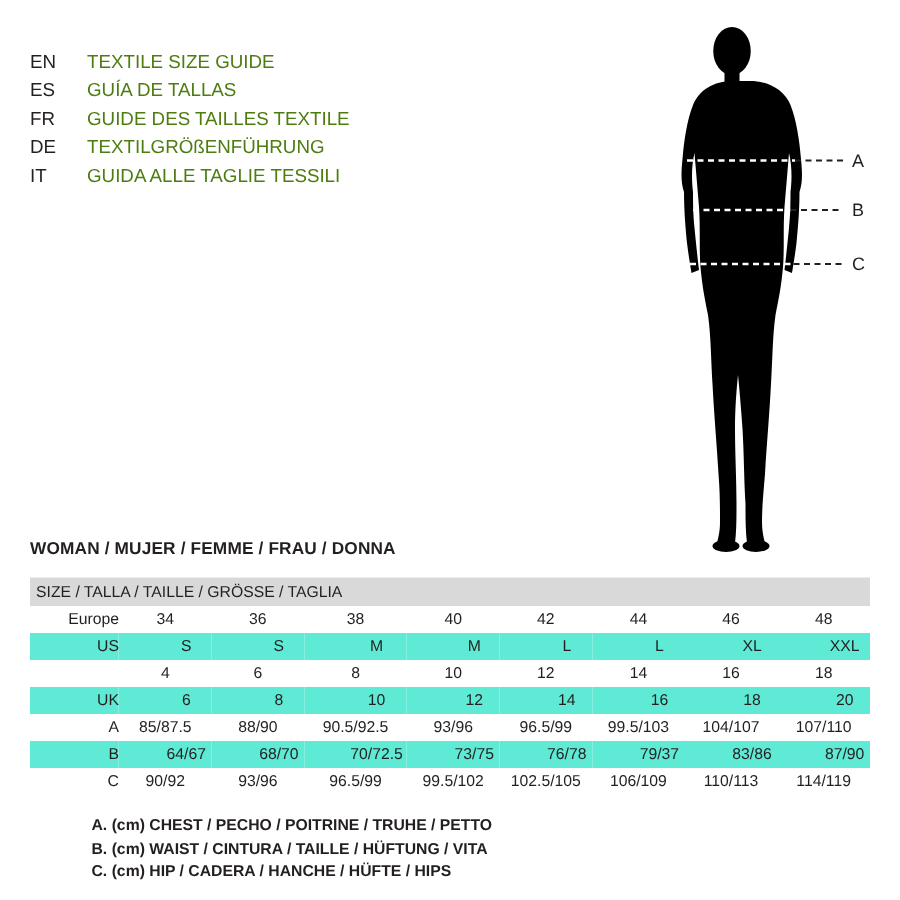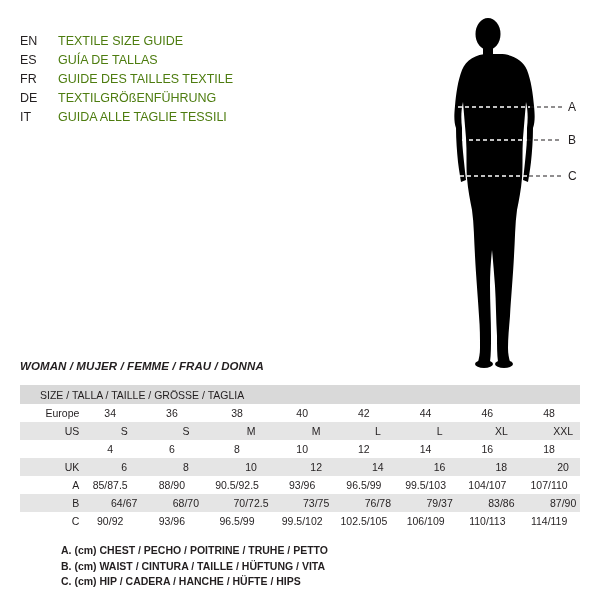"WOMAN / MUJER / FEMME" .woman-title { font-style: italic -> none }
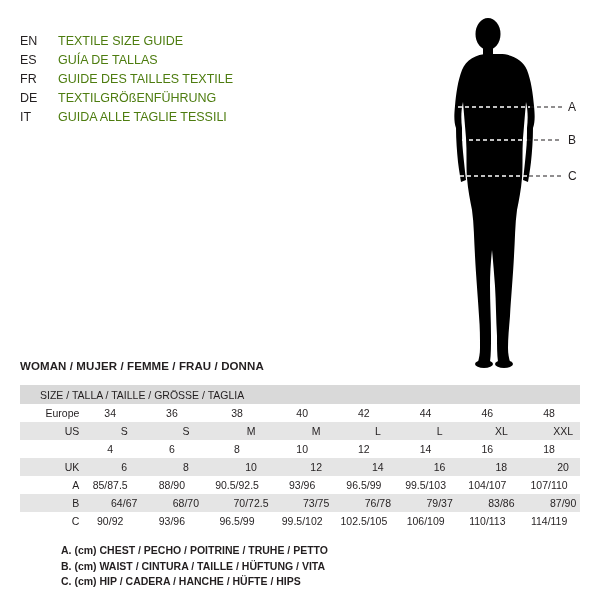"SIZE / TALLA / TAILLE" table.sizes thead th { padding-left: 20px -> 4px }
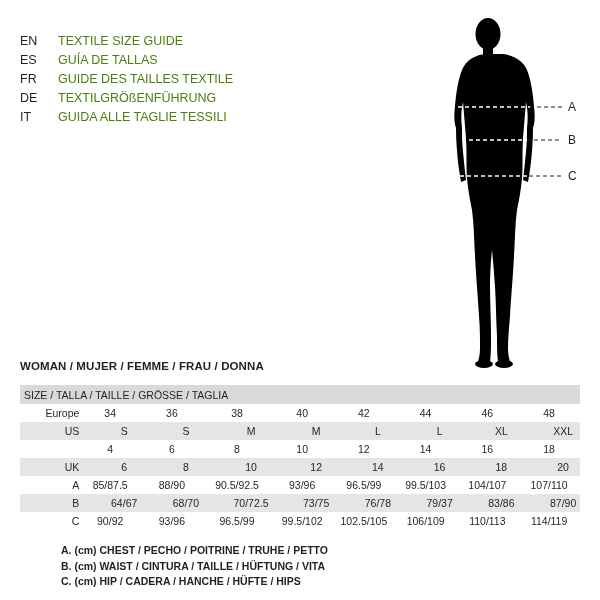"US" table.sizes tbody tr.shade td { background: #e5e5e5 -> #5eead4 }
